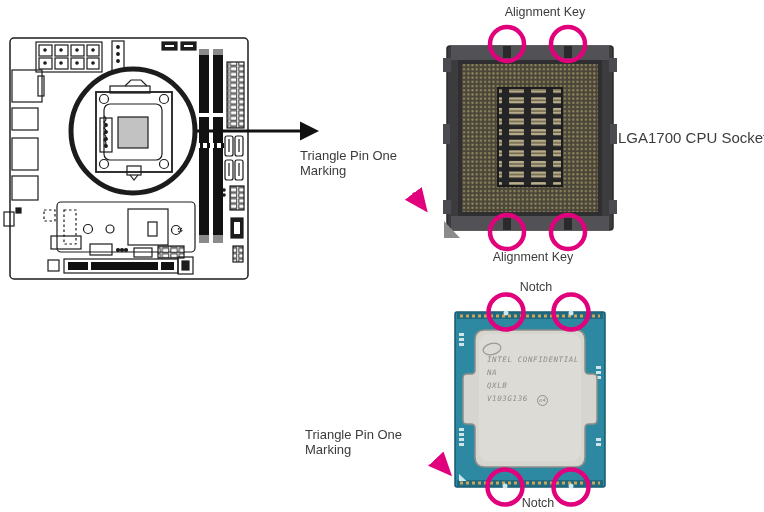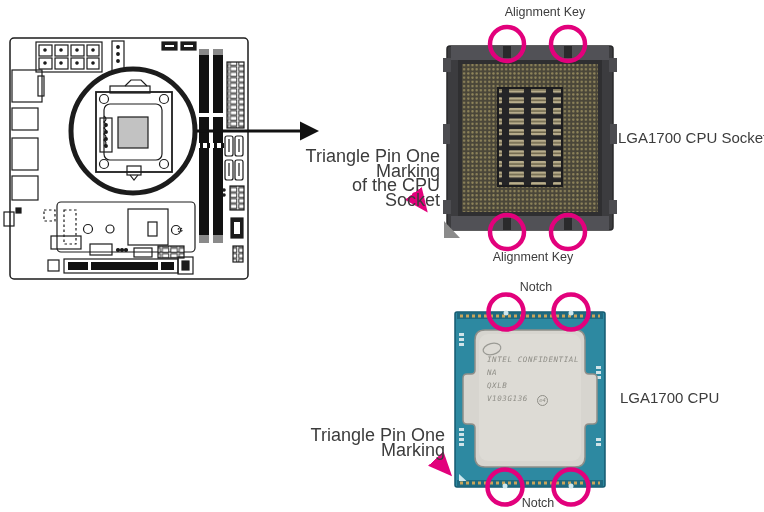"Triangle Pin One Marking" .note { font-size: 18px -> 13px; text-align: right -> none }
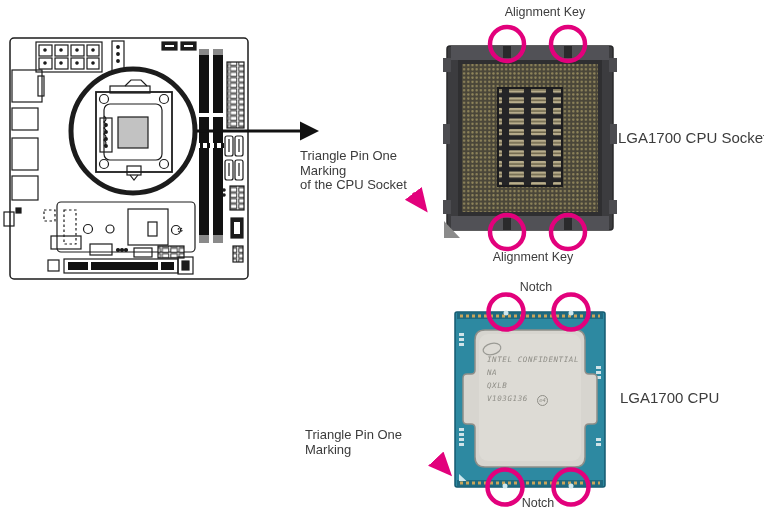"of the CPU Socket" span.note-line { html: <span>of the CPU Socket</span> -> none }
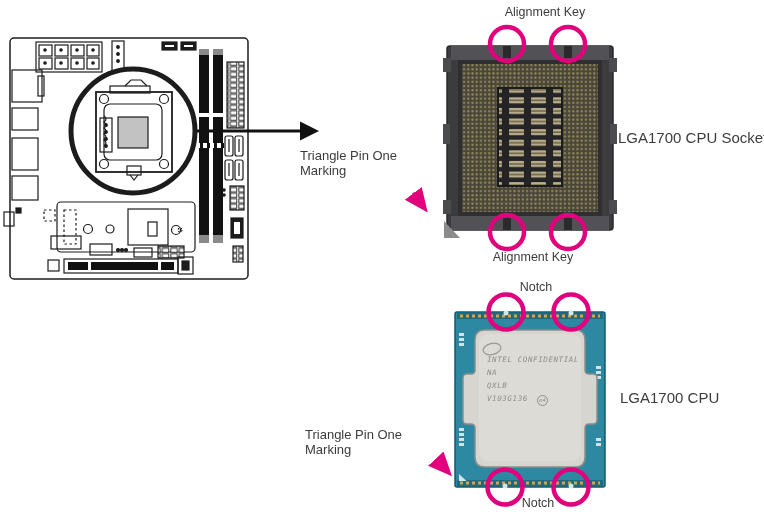"LGA1700 CPU" div.fig-title { html: <div>LGA1700 CPU</div> -> none }
